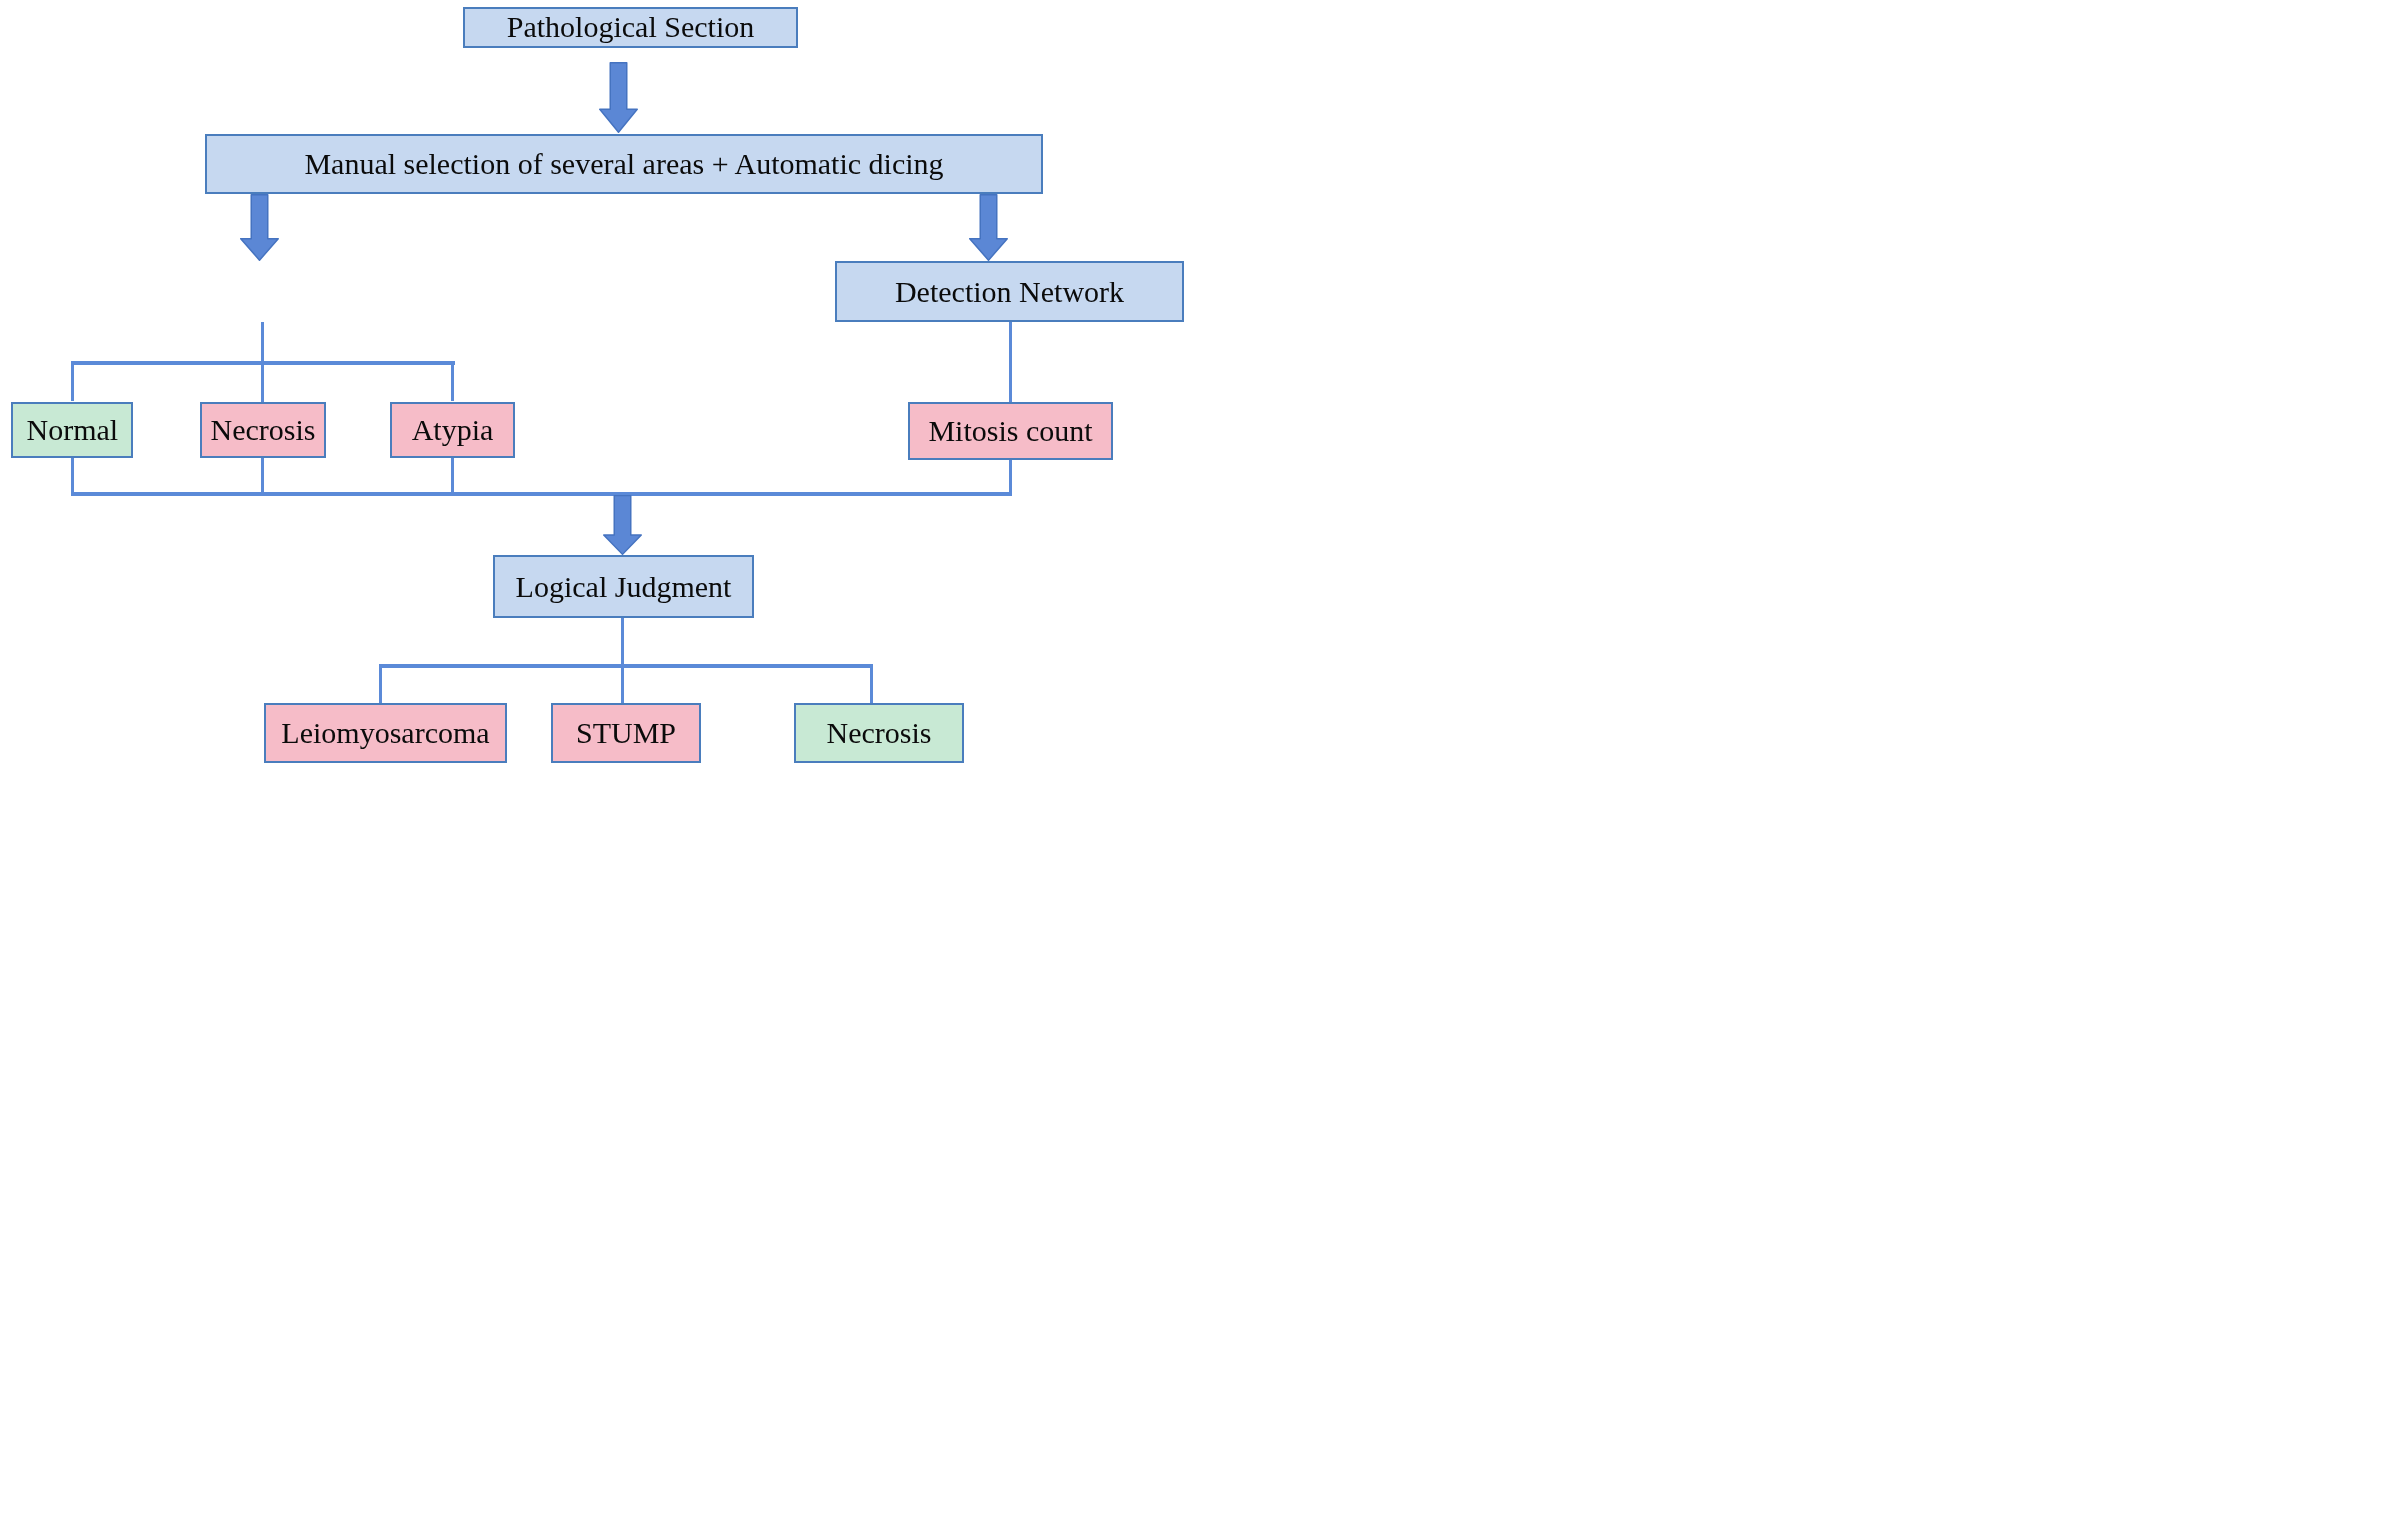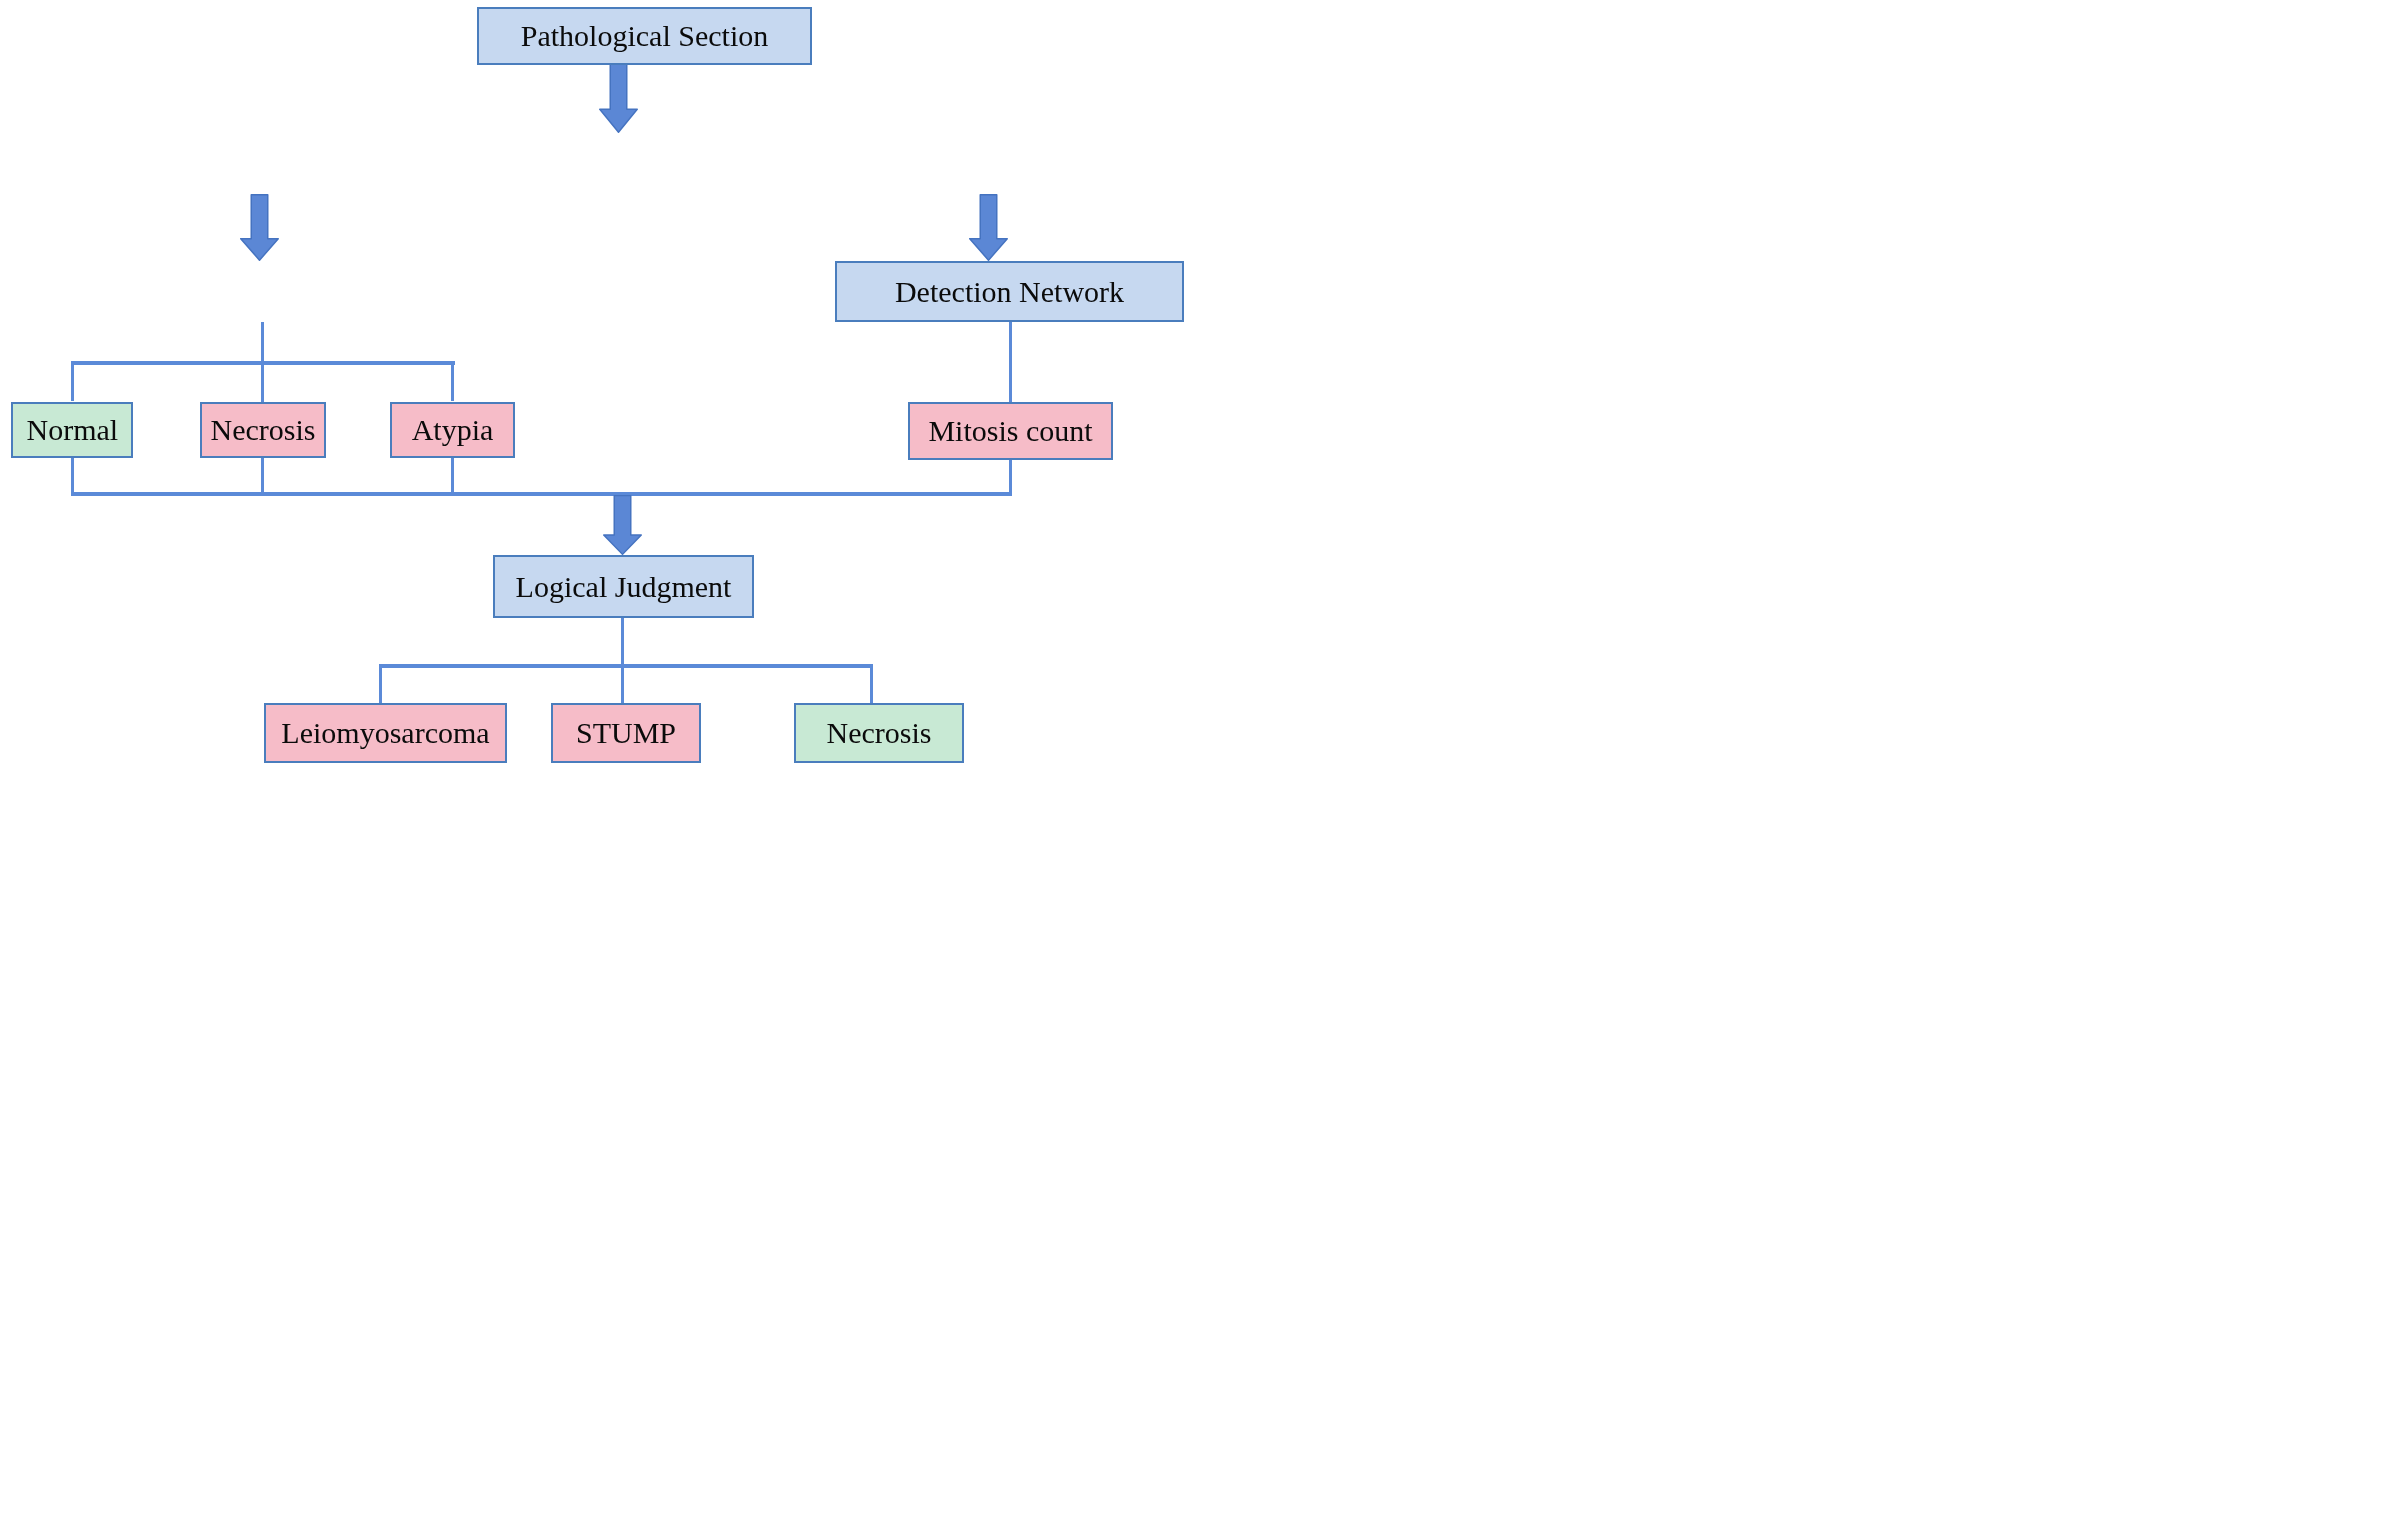"Pathological Section" #n-pathological { height: 58px -> 41px; left: 477px -> 463px }
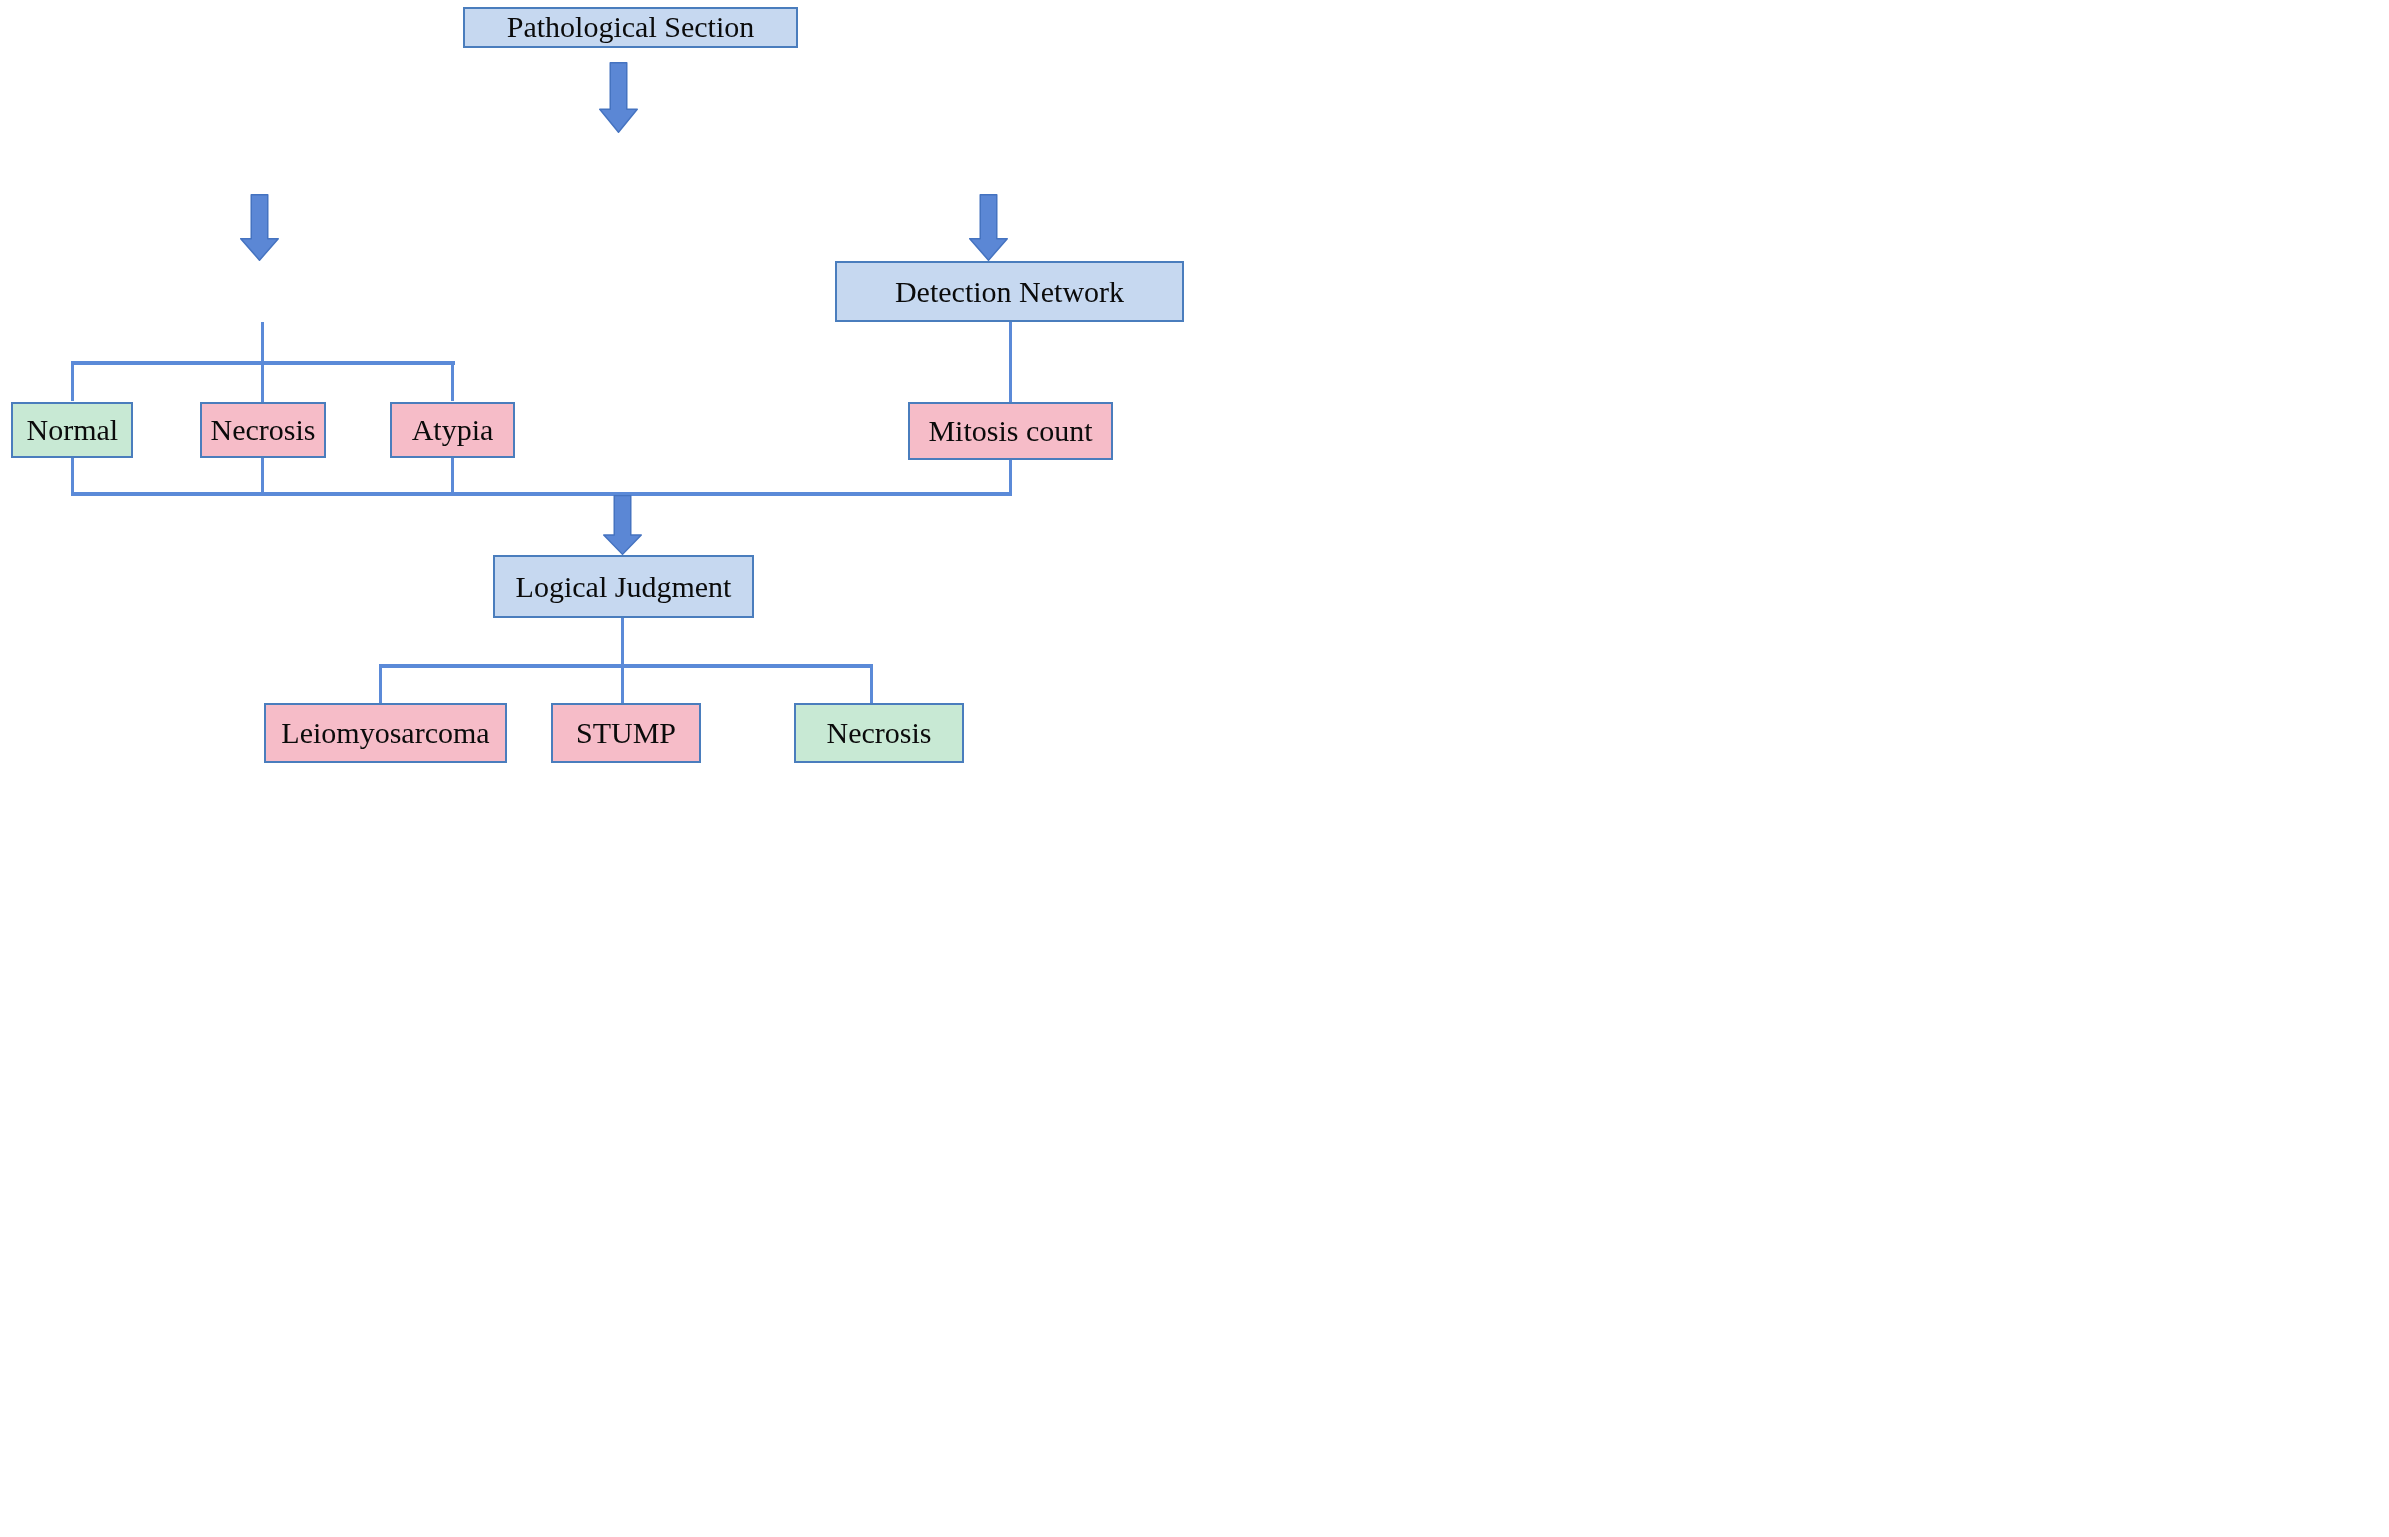"Manual selection of several areas" div.node { html: none -> <div> <span>Manual selection of several areas + Automatic dicing</span> </div> }
